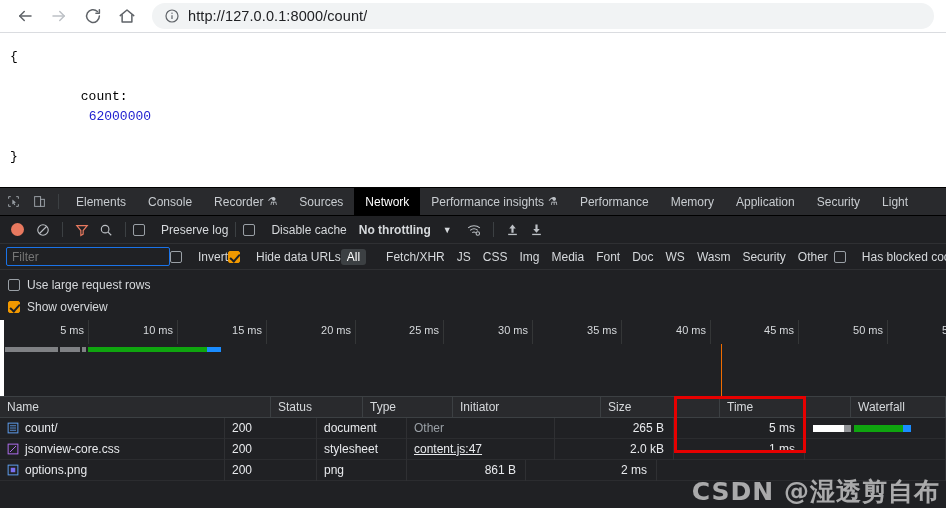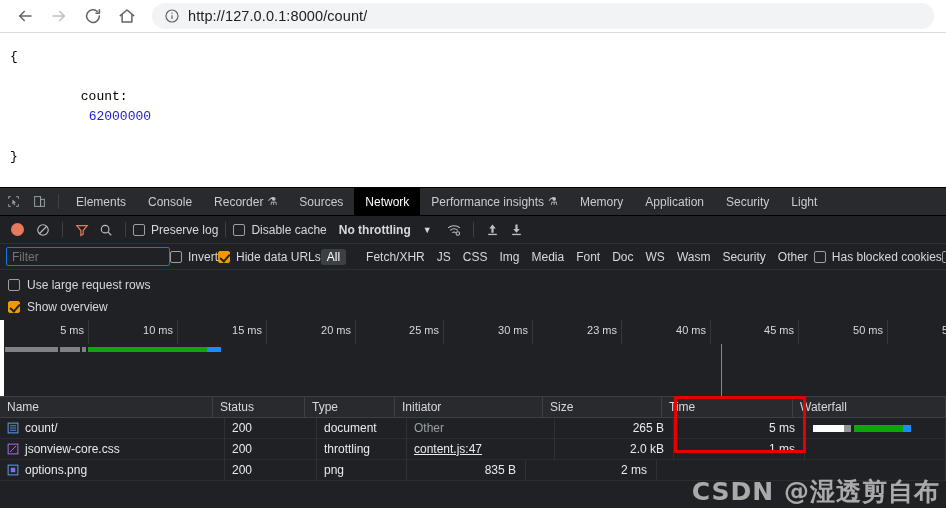"Performance" div.dt-tab { html: none -> <div> <span>Performance</span> </div> }
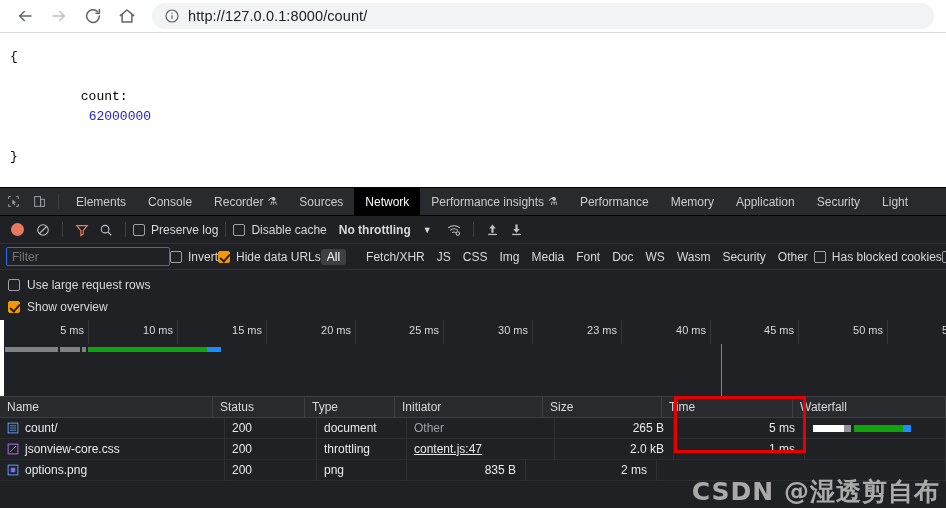"Preserve log" .cb-row { gap: 6px -> 16px }
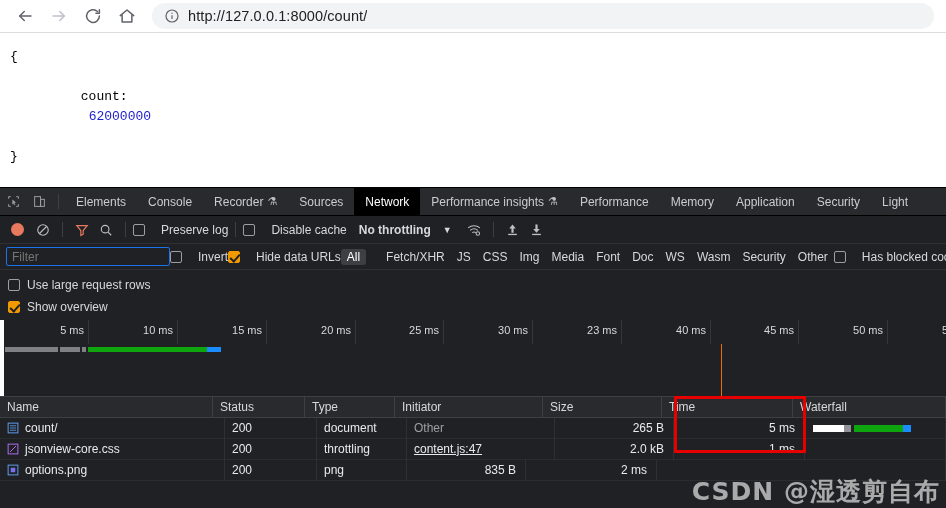"23 ms" div.tick-label { text: 23 -> 35 }
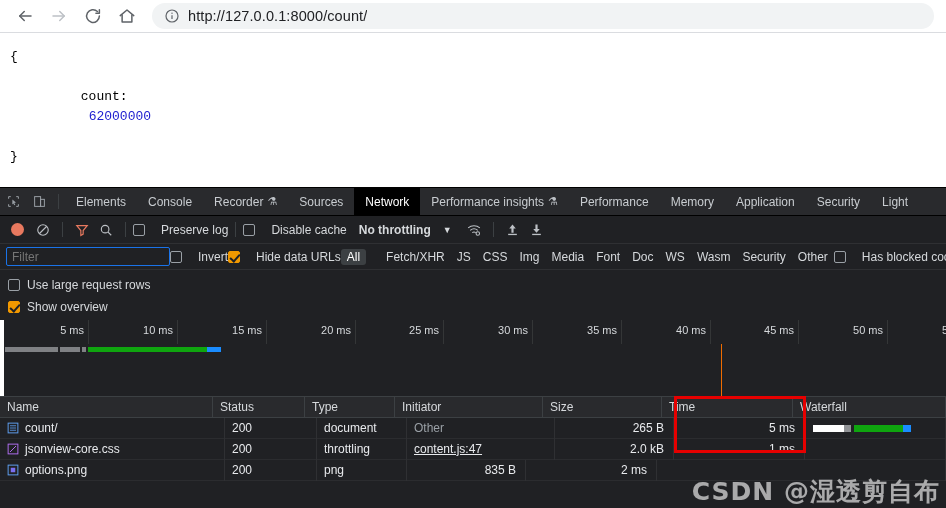"Name" div.th { width: 213px -> 271px }
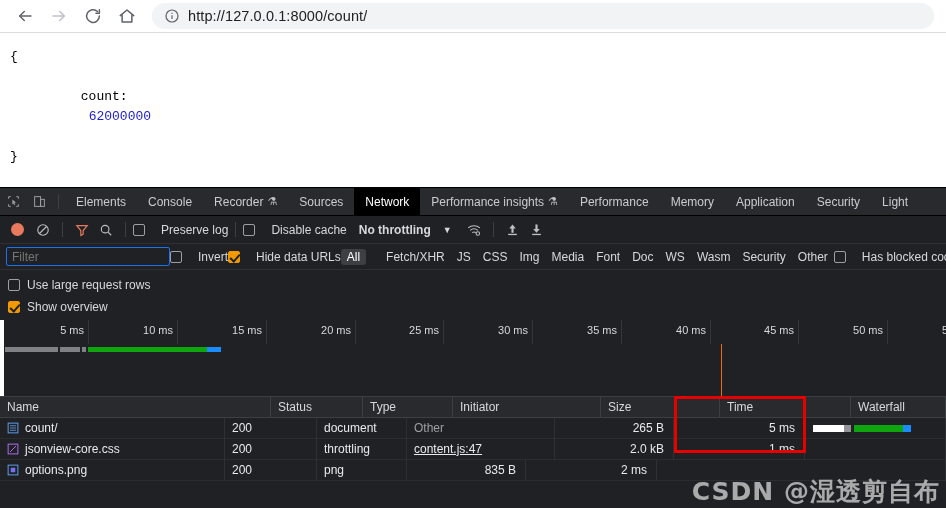"throttling" div.td { text: throttling -> stylesheet }
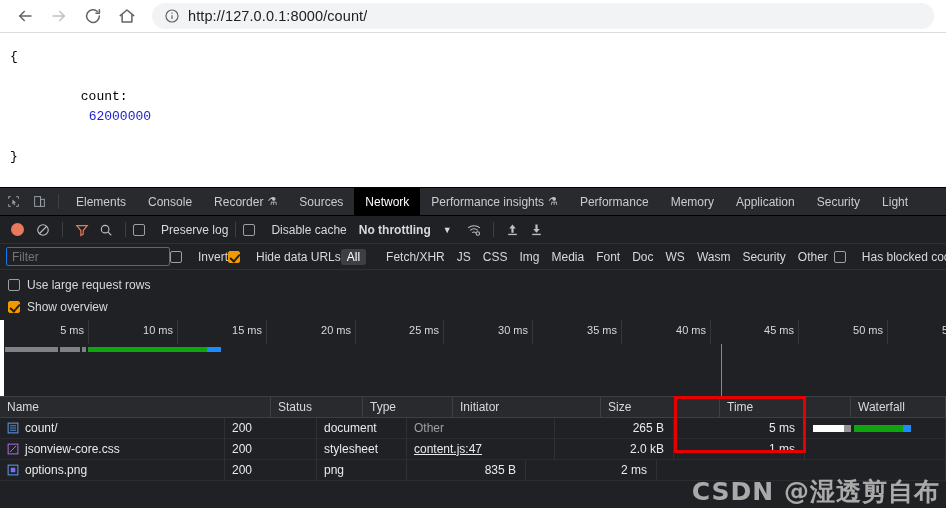"835 B" div.td { text: 835 -> 861 }
